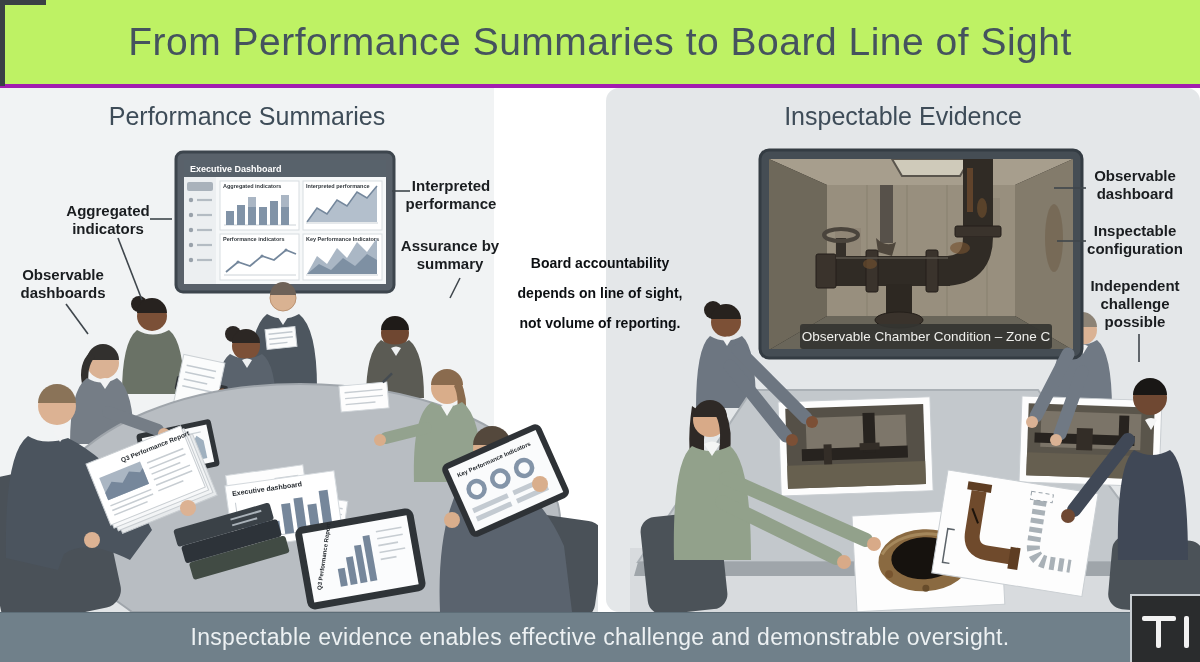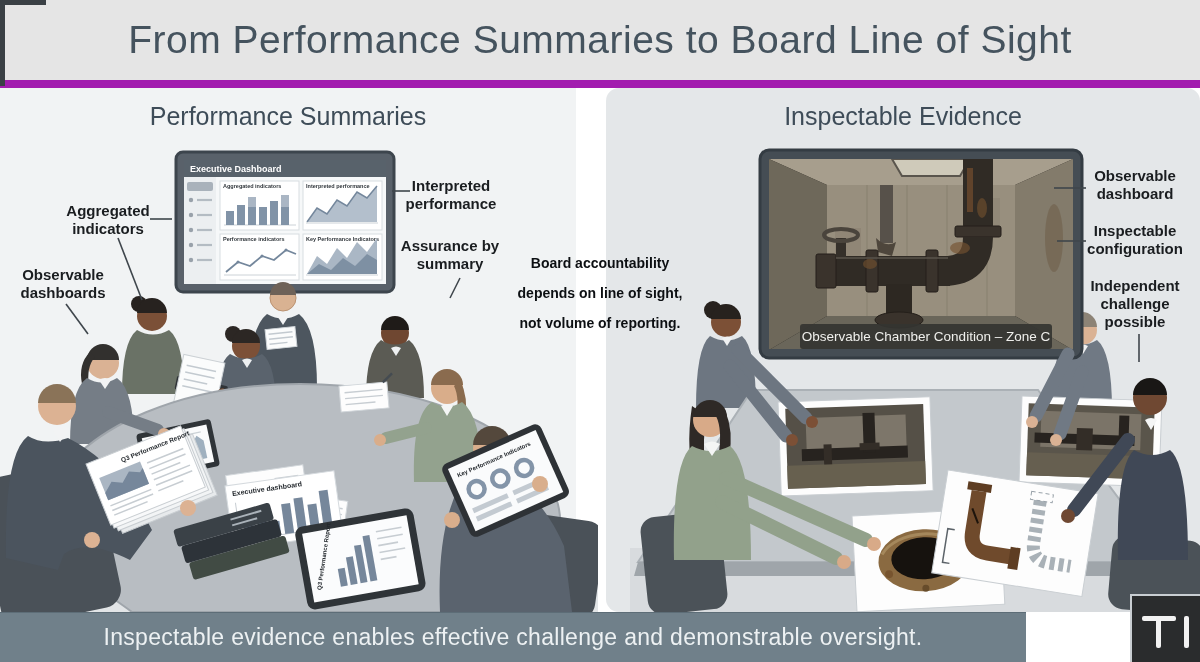"From Performance Summaries to Board" .header { background: #e5e5e5 -> #bef264; border-bottom: 8px solid #a21caf -> 4px solid #a21caf }
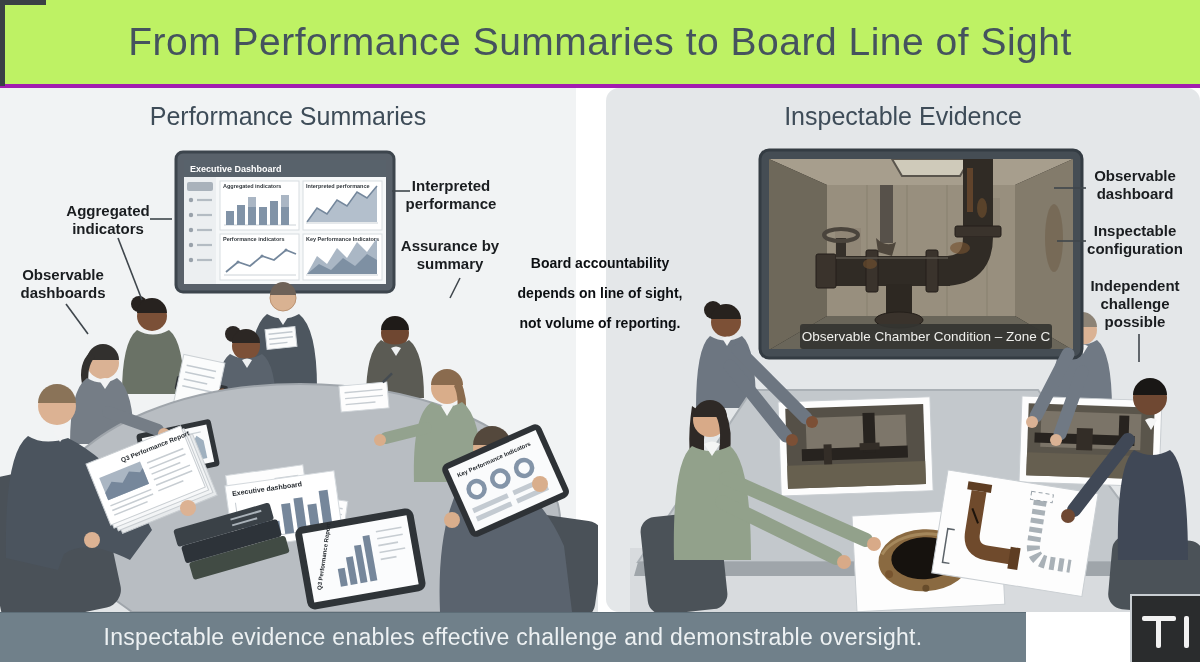"Performance Summaries" .panel-left { width: 576px -> 494px }
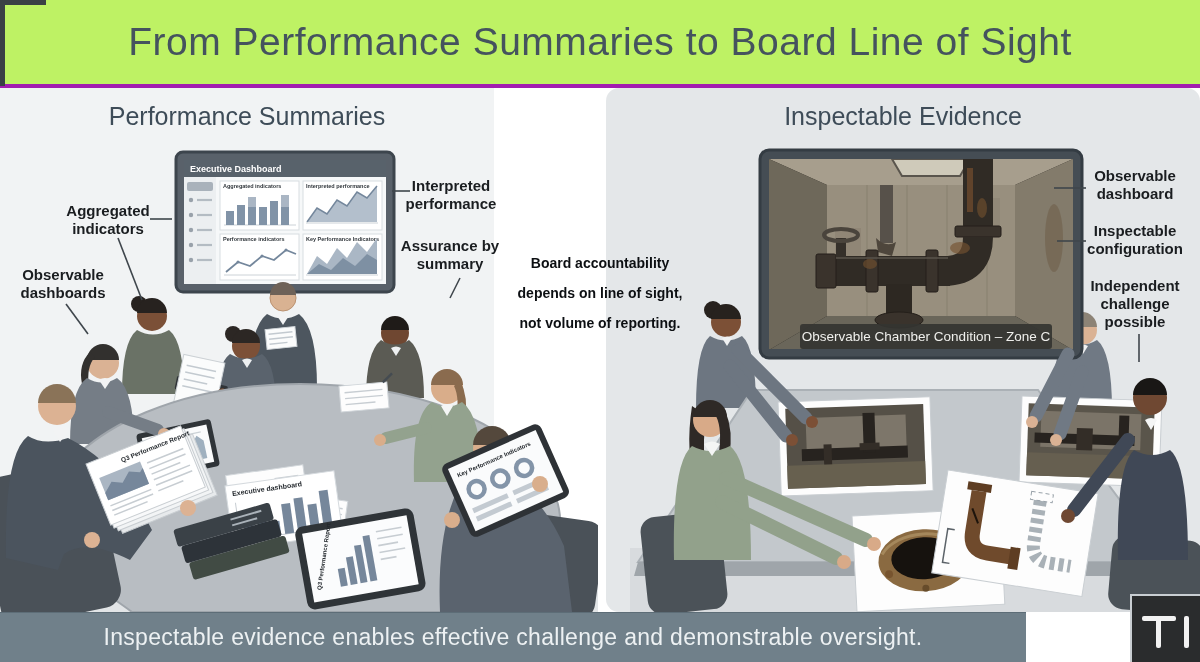"Inspectable evidence enables effective" .footer { width: 1026px -> 1200px }
